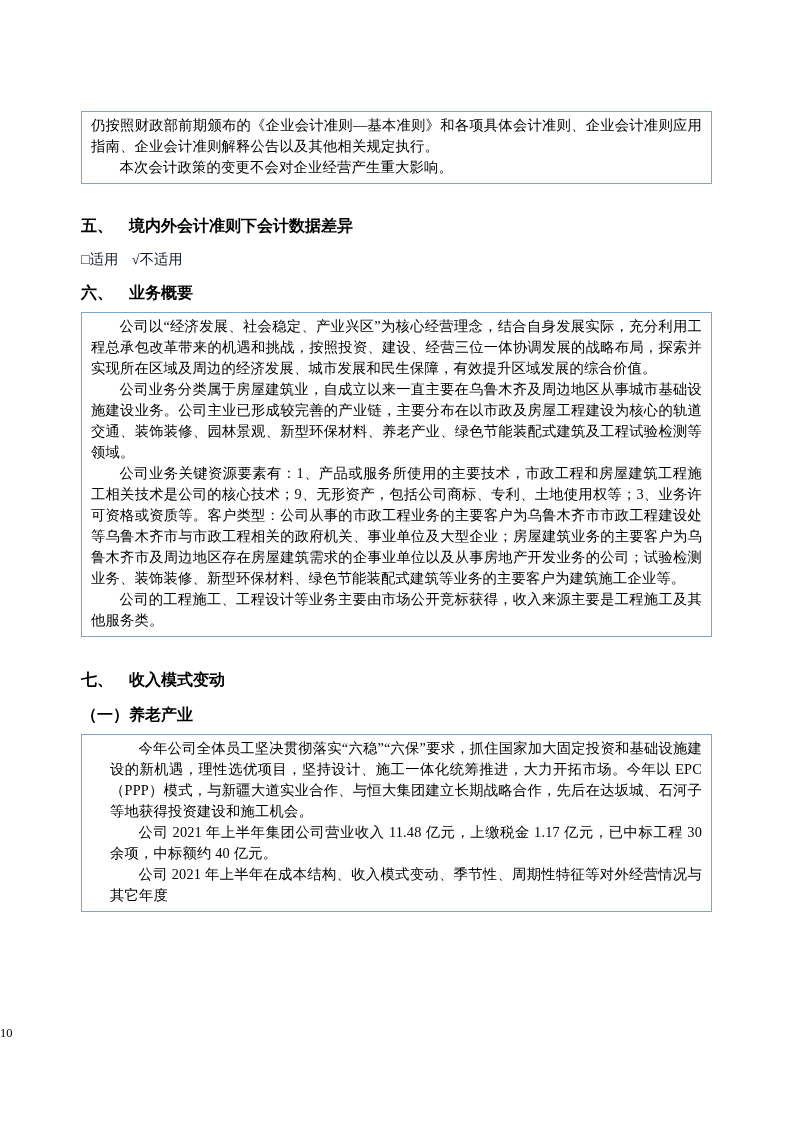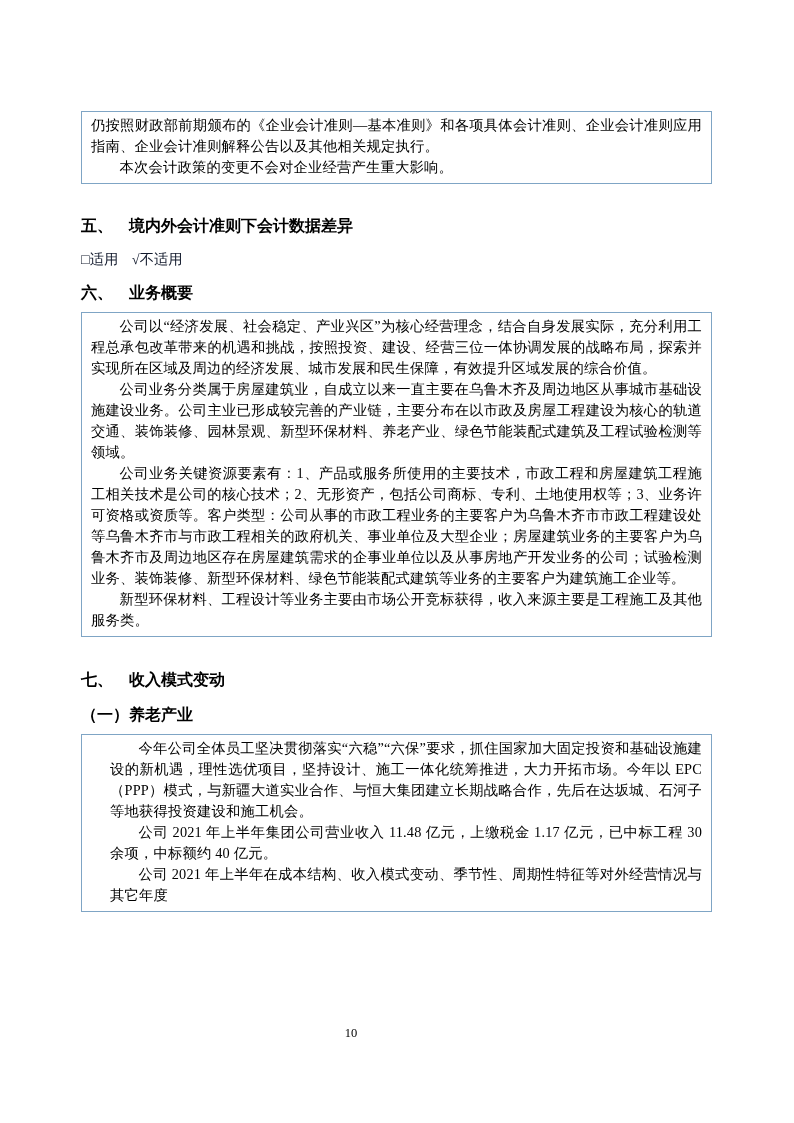"公司业务关键资源要素有：1、产品或服务所使用的主要技术，市政工程和房屋建筑工程施" p { text: 2 -> 9 }
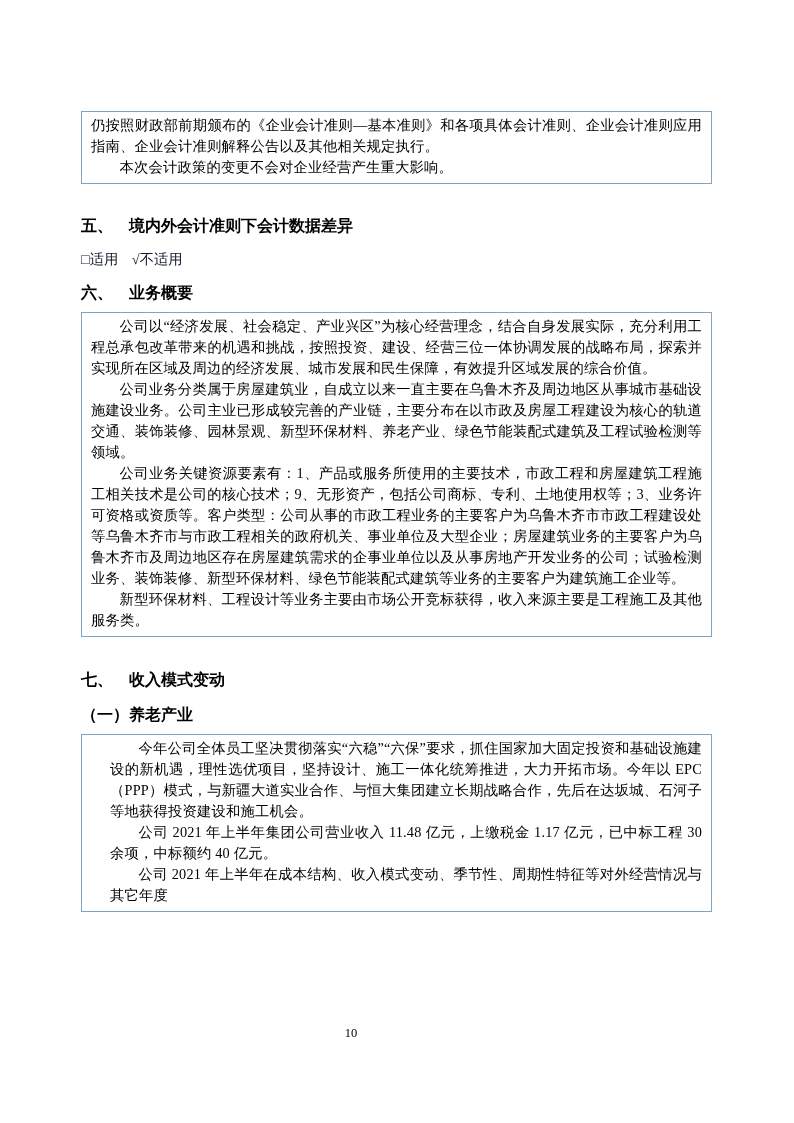"新型环保材料、工程设计等业务主要由市场公开竞标获得，收入来源主要是工程施工及其他" p { text: 新型环保材料 -> 公司的工程施工 }
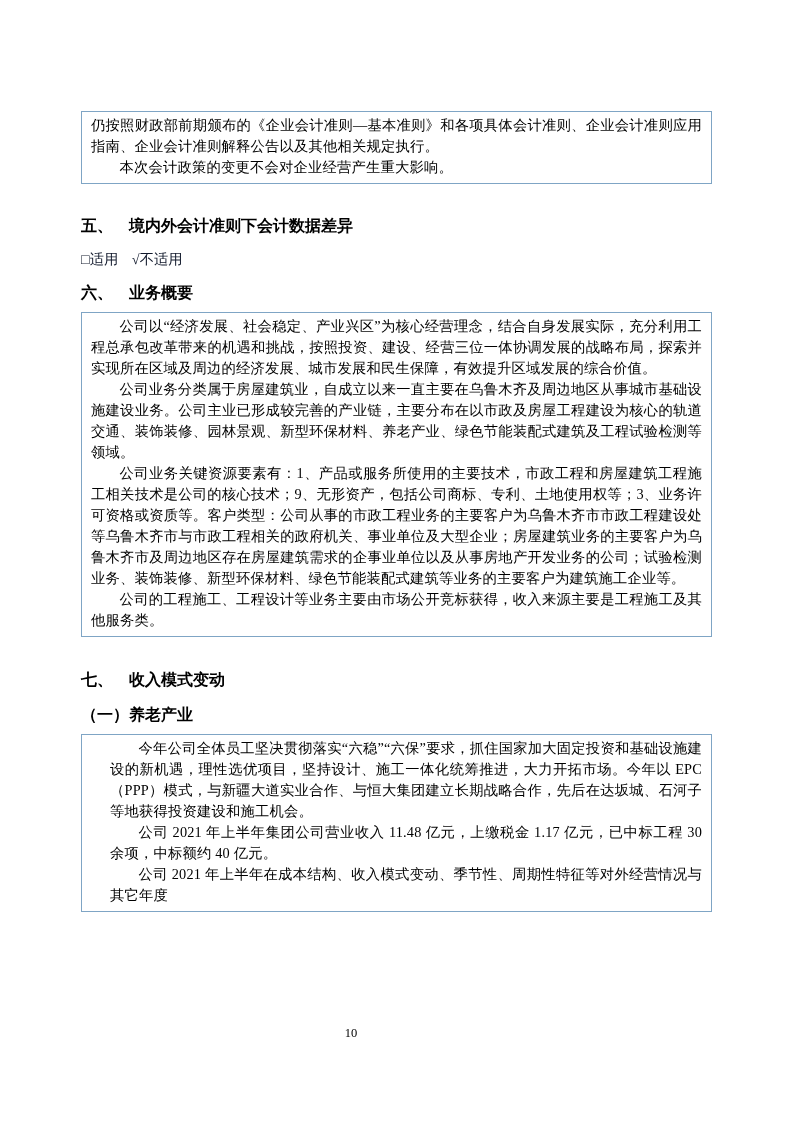"10" .footer { text-align: center -> none }
